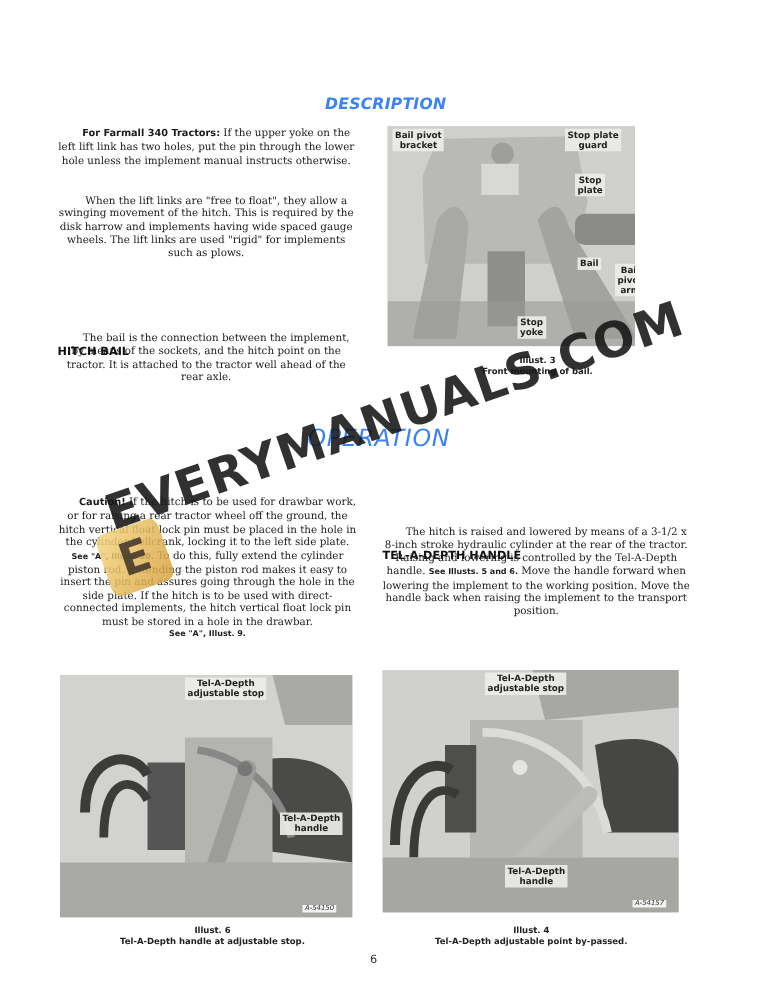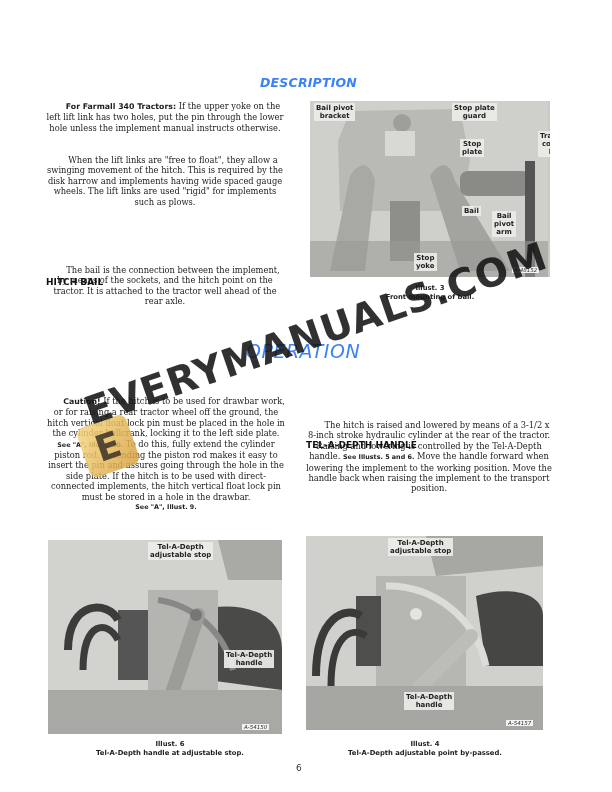"Bail pivot" div.photo { width: 240px -> 198px }
